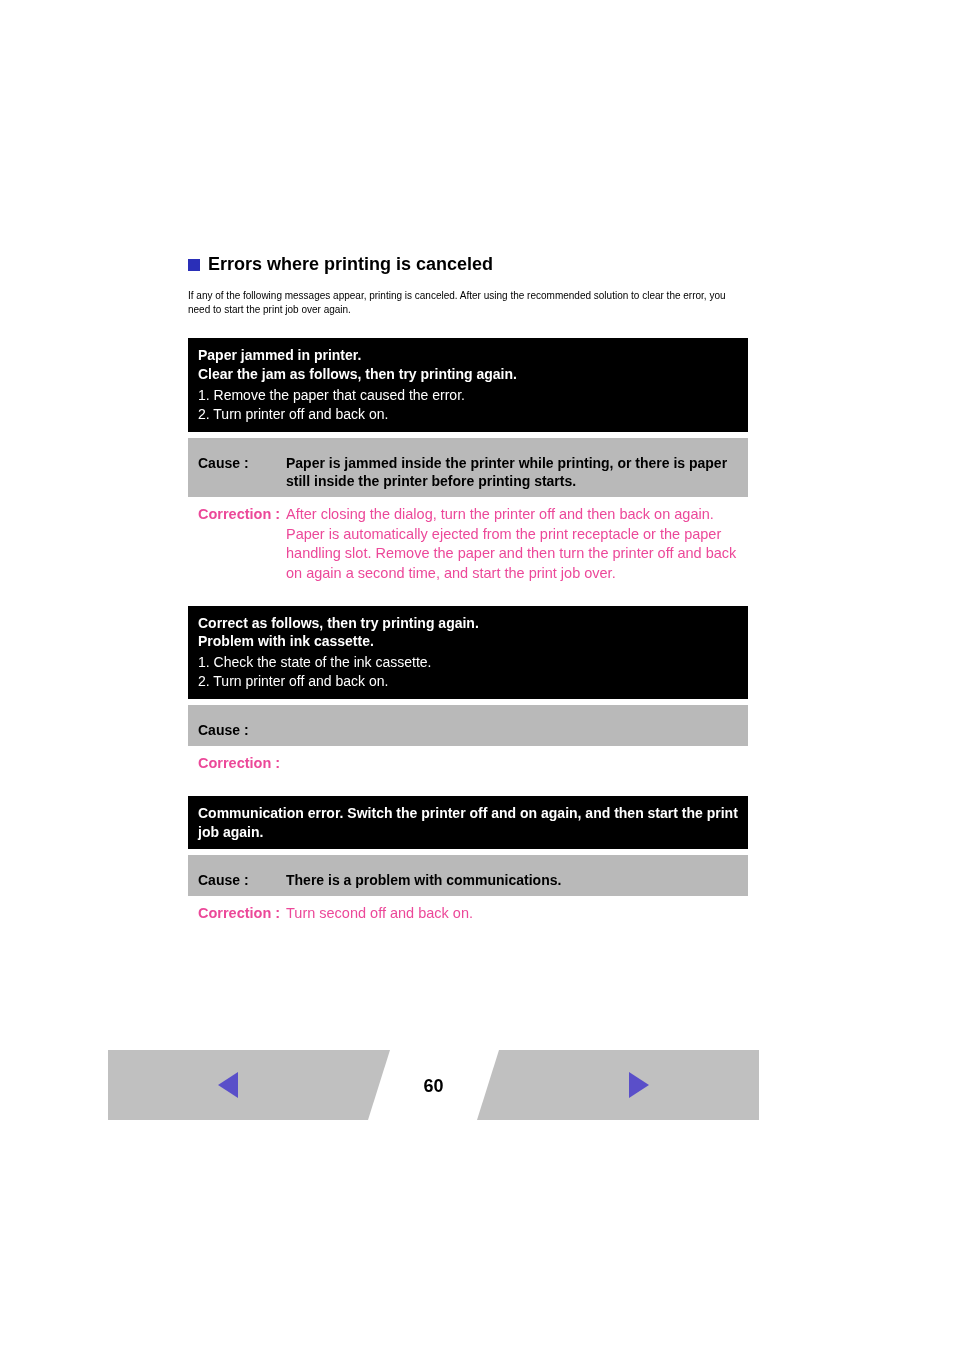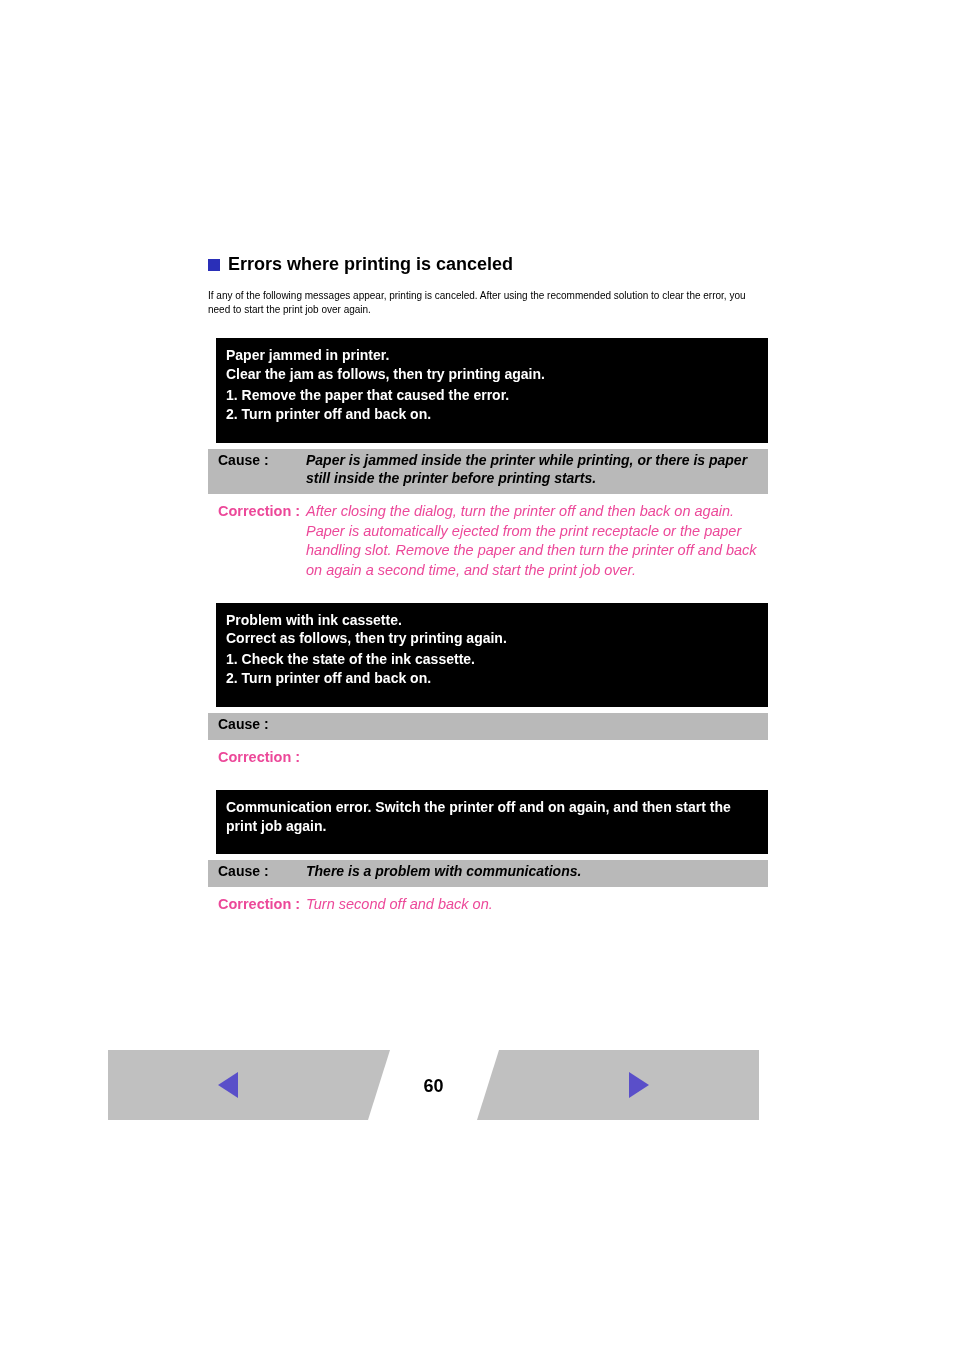"Errors where printing is canceled" .content { left: 208px -> 188px }
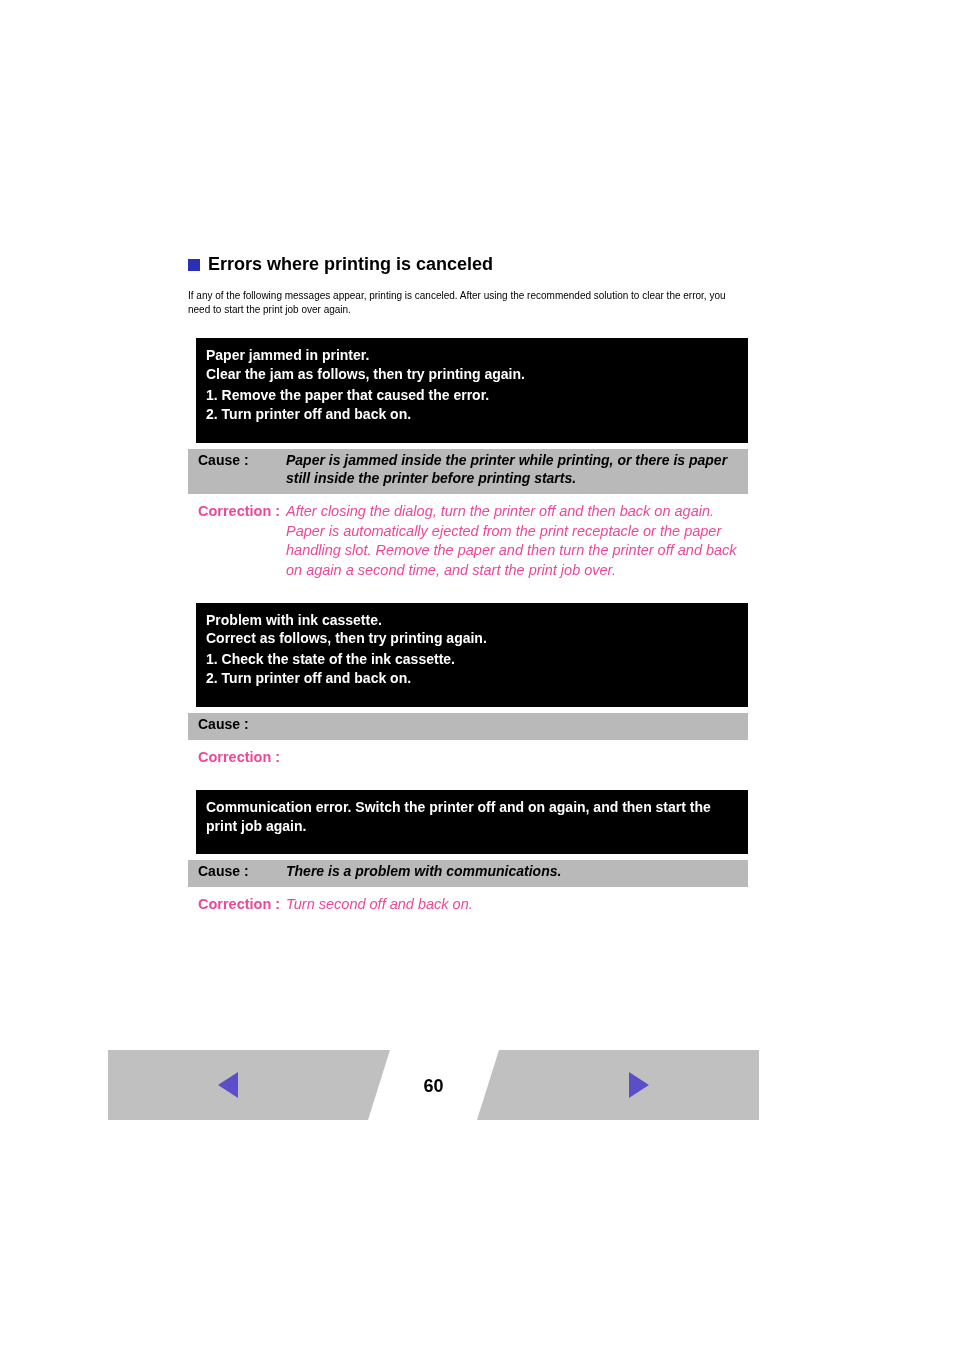"Paper jammed in printer." .black-box { margin-left: 8px -> none; padding: 8px 10px 19px 10px -> 8px 10px 8px 10px }
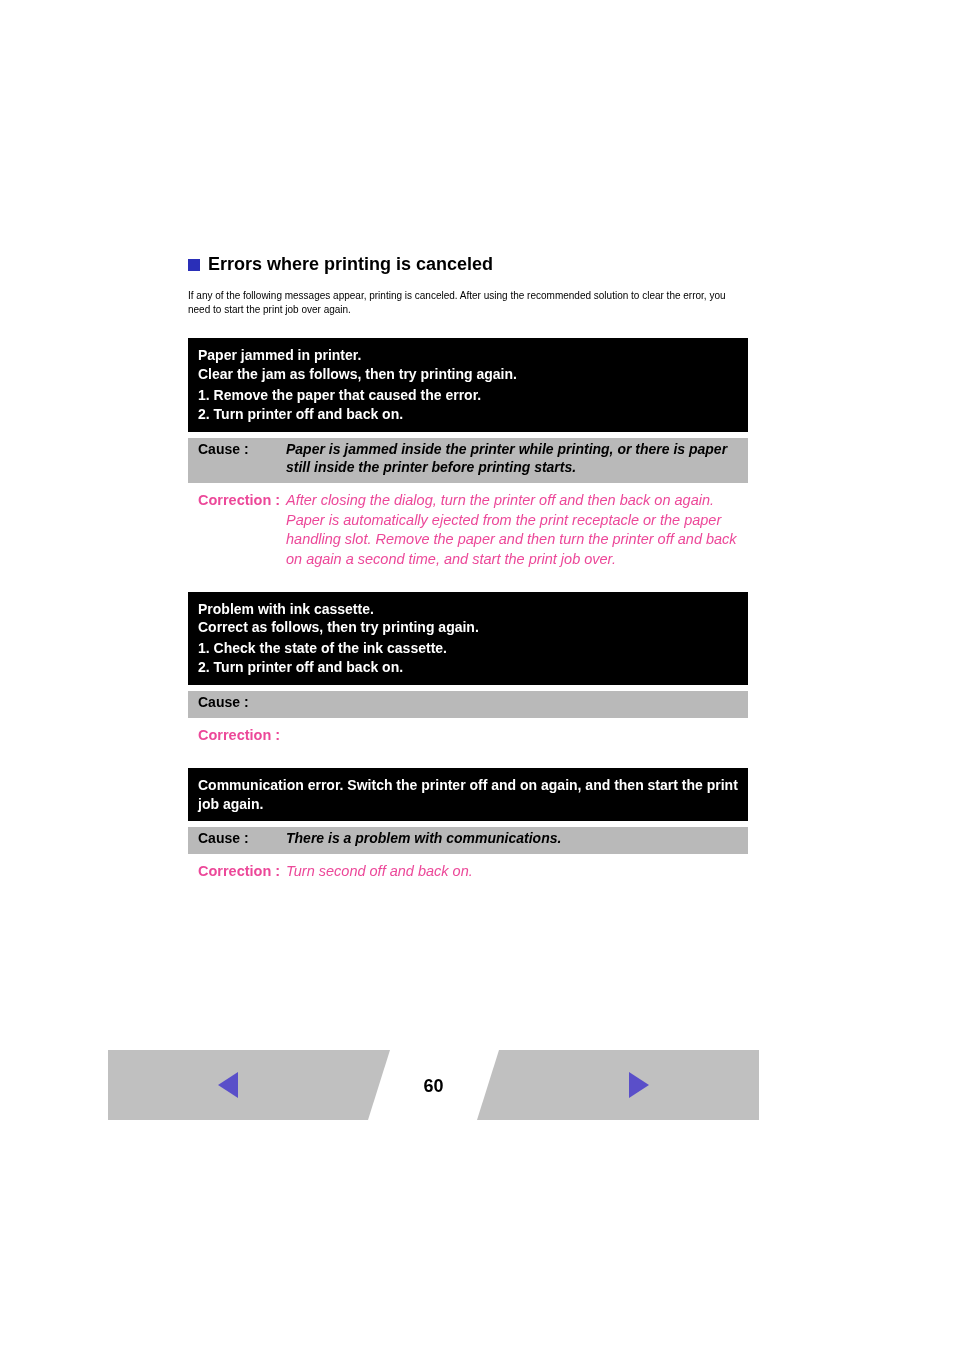"1. Remove the paper that" .black-box .steps { font-weight: bold -> normal }
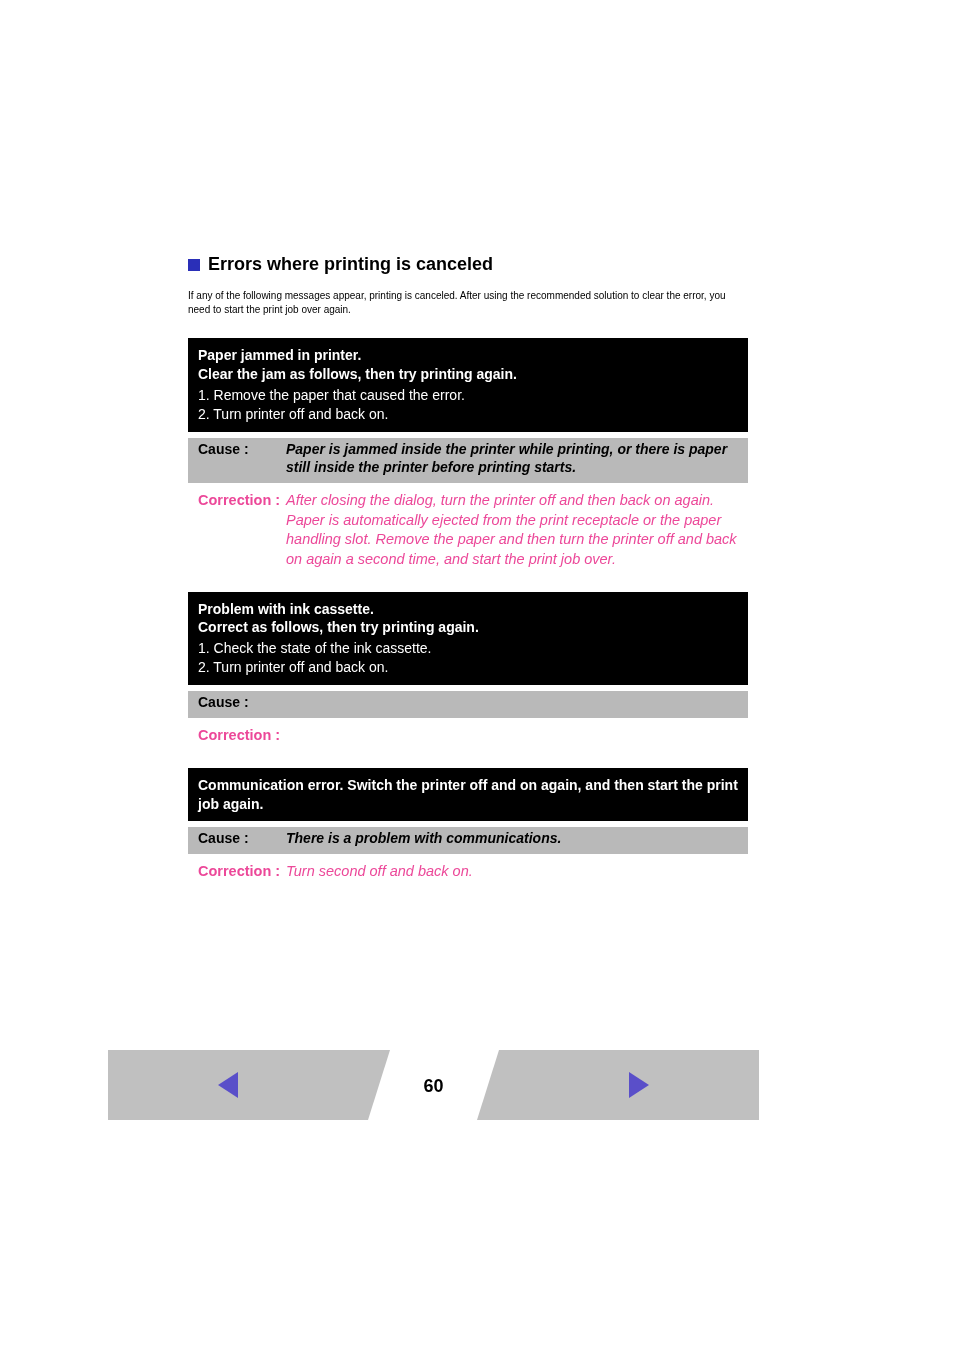"Cause :" .gray-row { padding: 2px 10px 6px 10px -> 16px 10px 6px 10px }
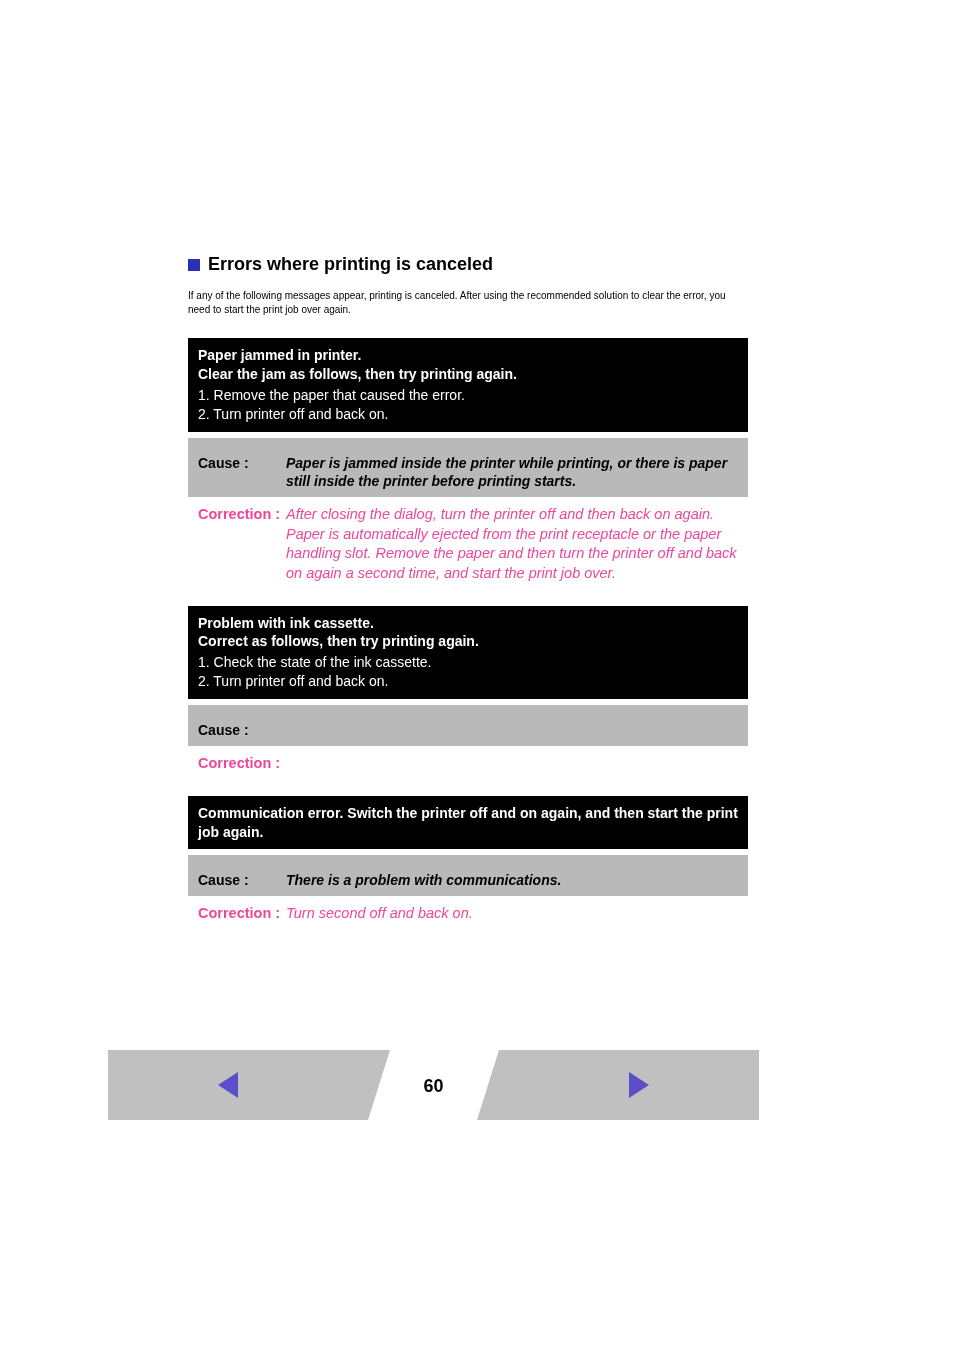"Paper is jammed inside the" .text-col { font-style: italic -> none }
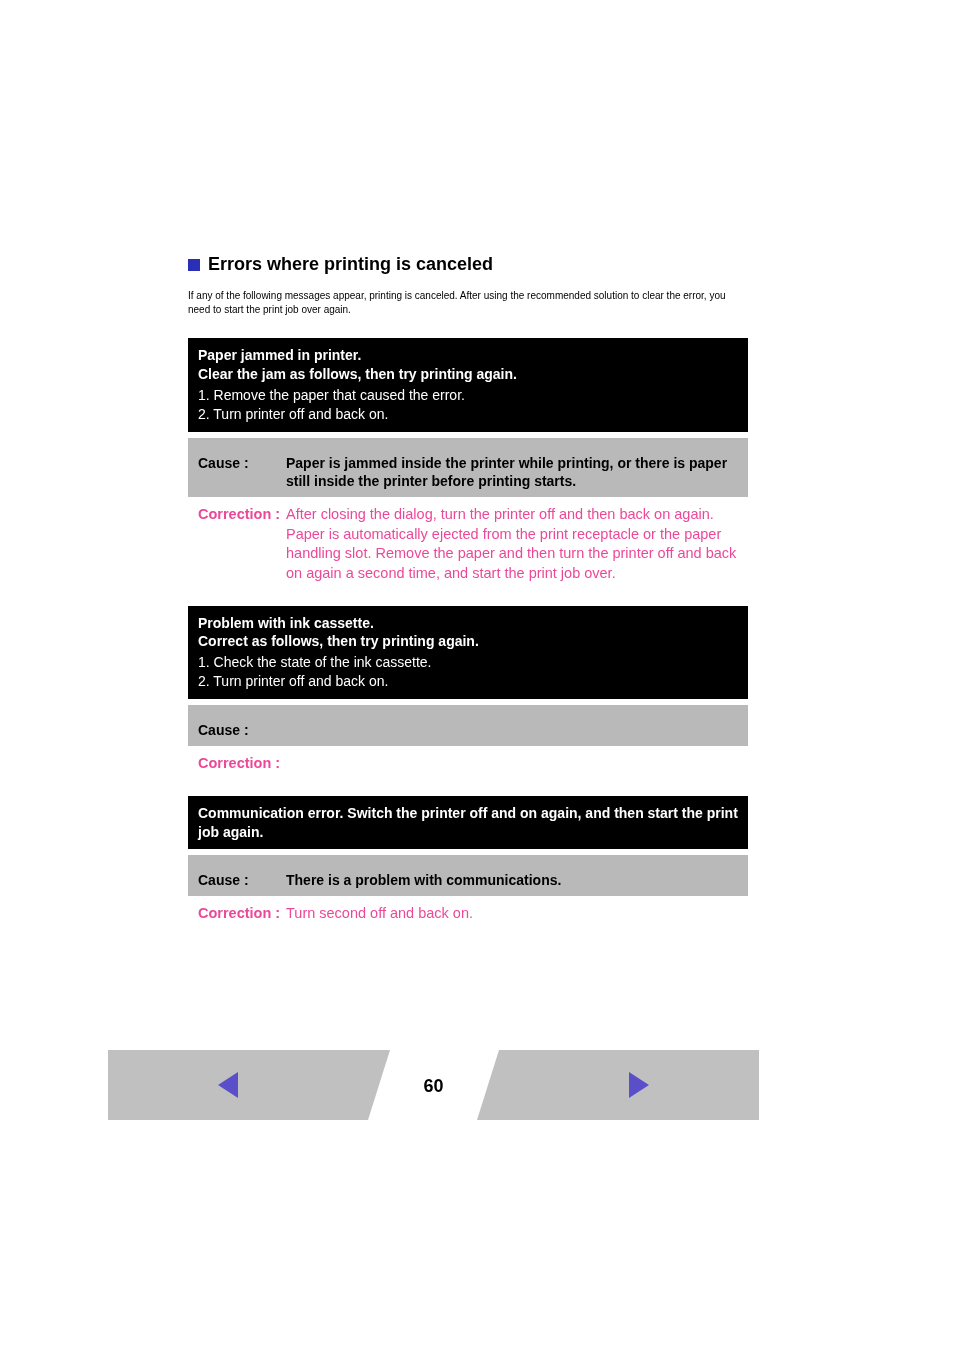"Problem with ink cassette." div { order: before "Correct as follows, then try" -> after "Correct as follows, then try" }
